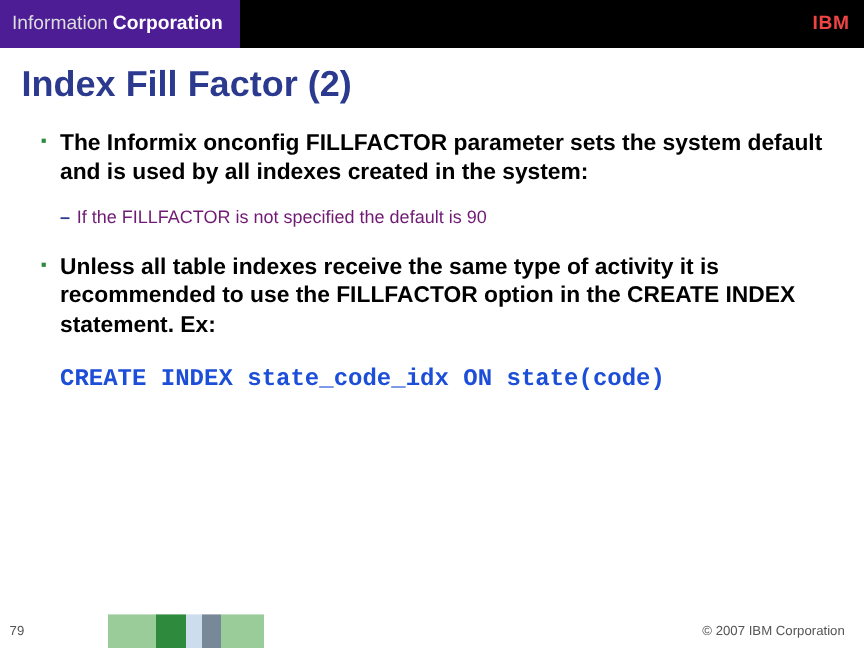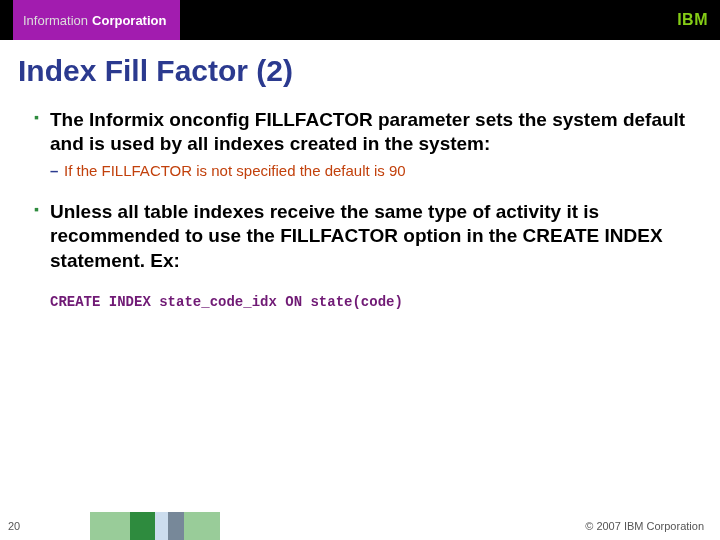"Information" .header-left { background: #a21caf -> #4c1d95; font-size: 13px -> 16px; margin-left: 13px -> none }
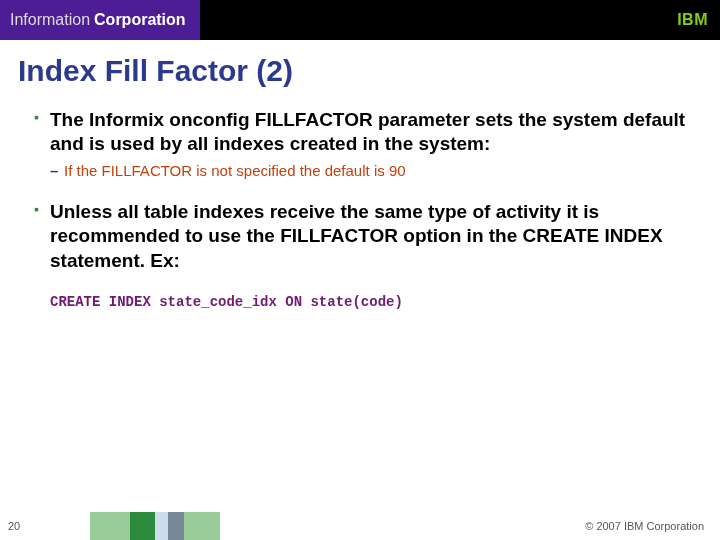"IBM" .ibm-logo-fallback { color: #84cc16 -> #ef4444 }
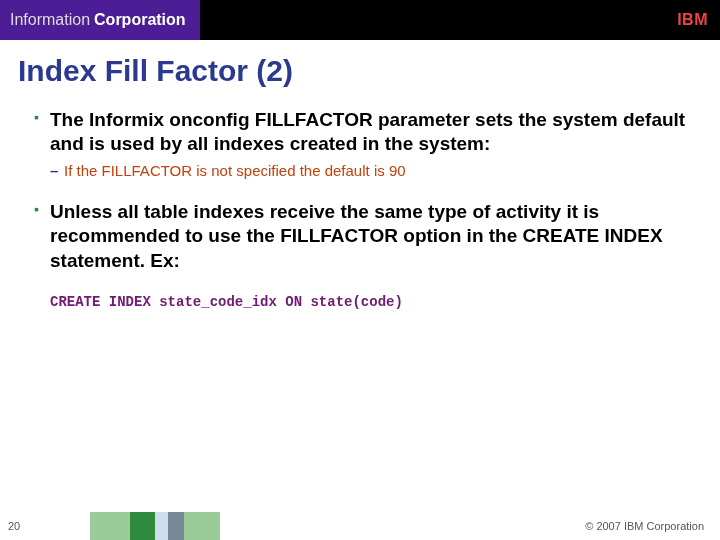"If the FILLFACTOR is not" .subbullet { color: #c2410c -> #701a75; margin-top: 4px -> 15px }
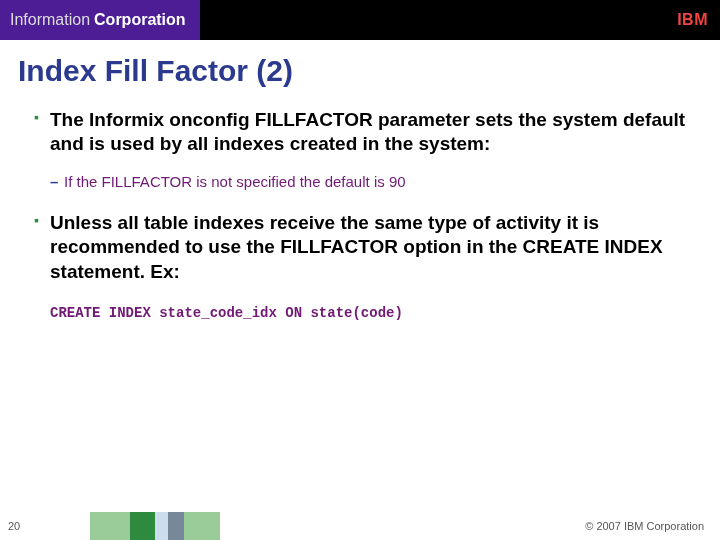"CREATE INDEX state_code_idx ON" .code { color: #701a75 -> #1d4ed8; font-size: 14px -> 20px }
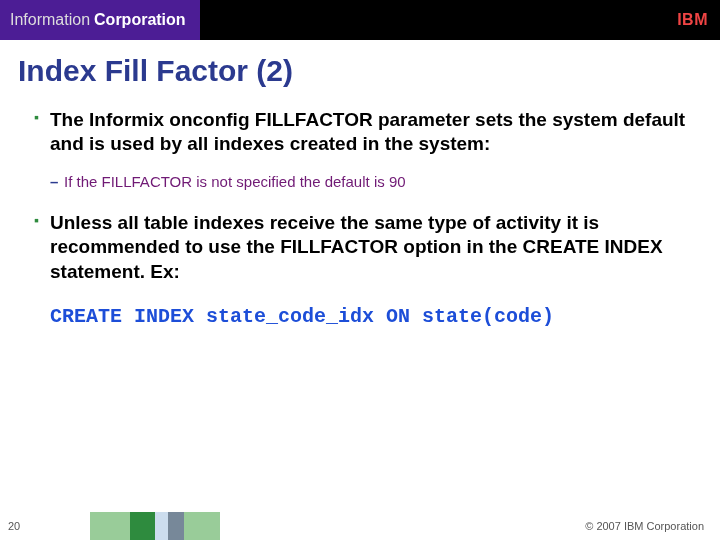"20" span.page-num { text: 20 -> 79 }
